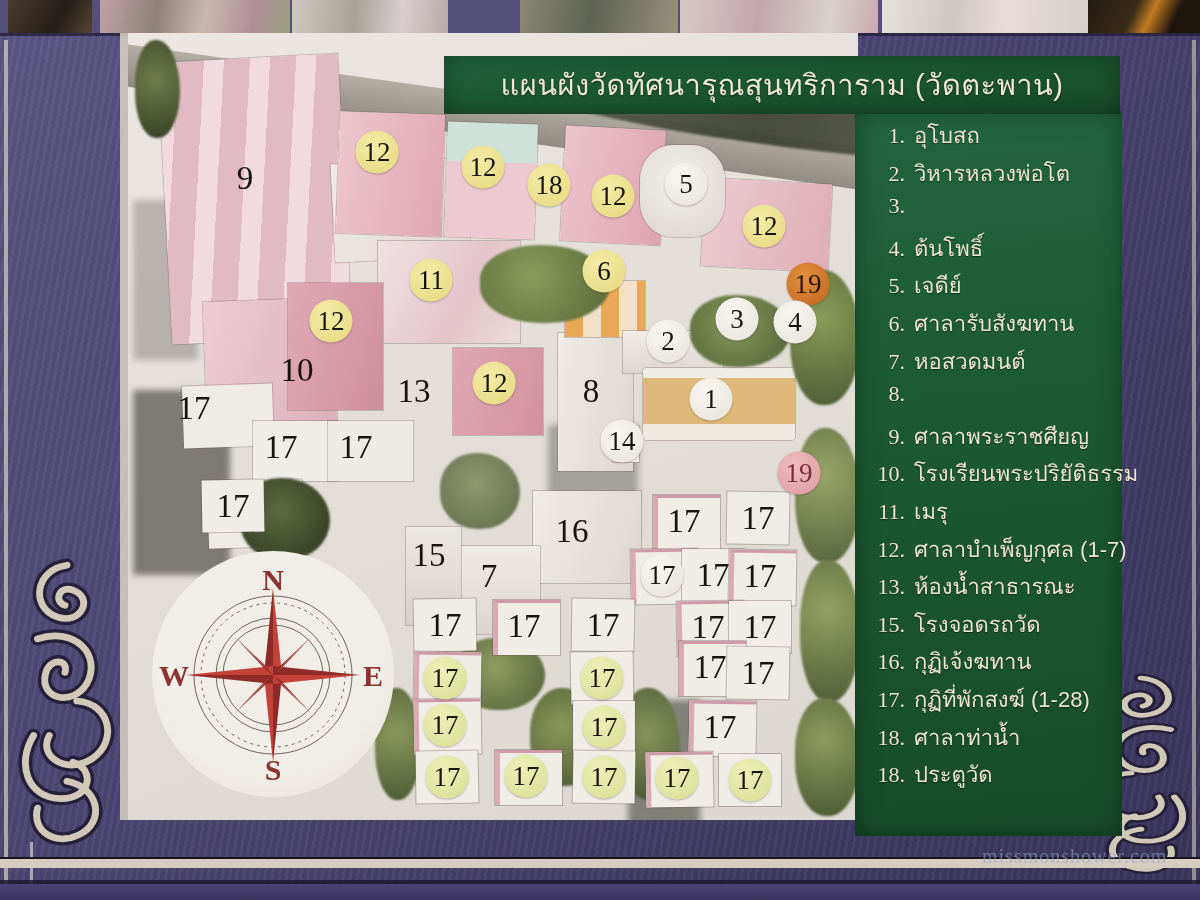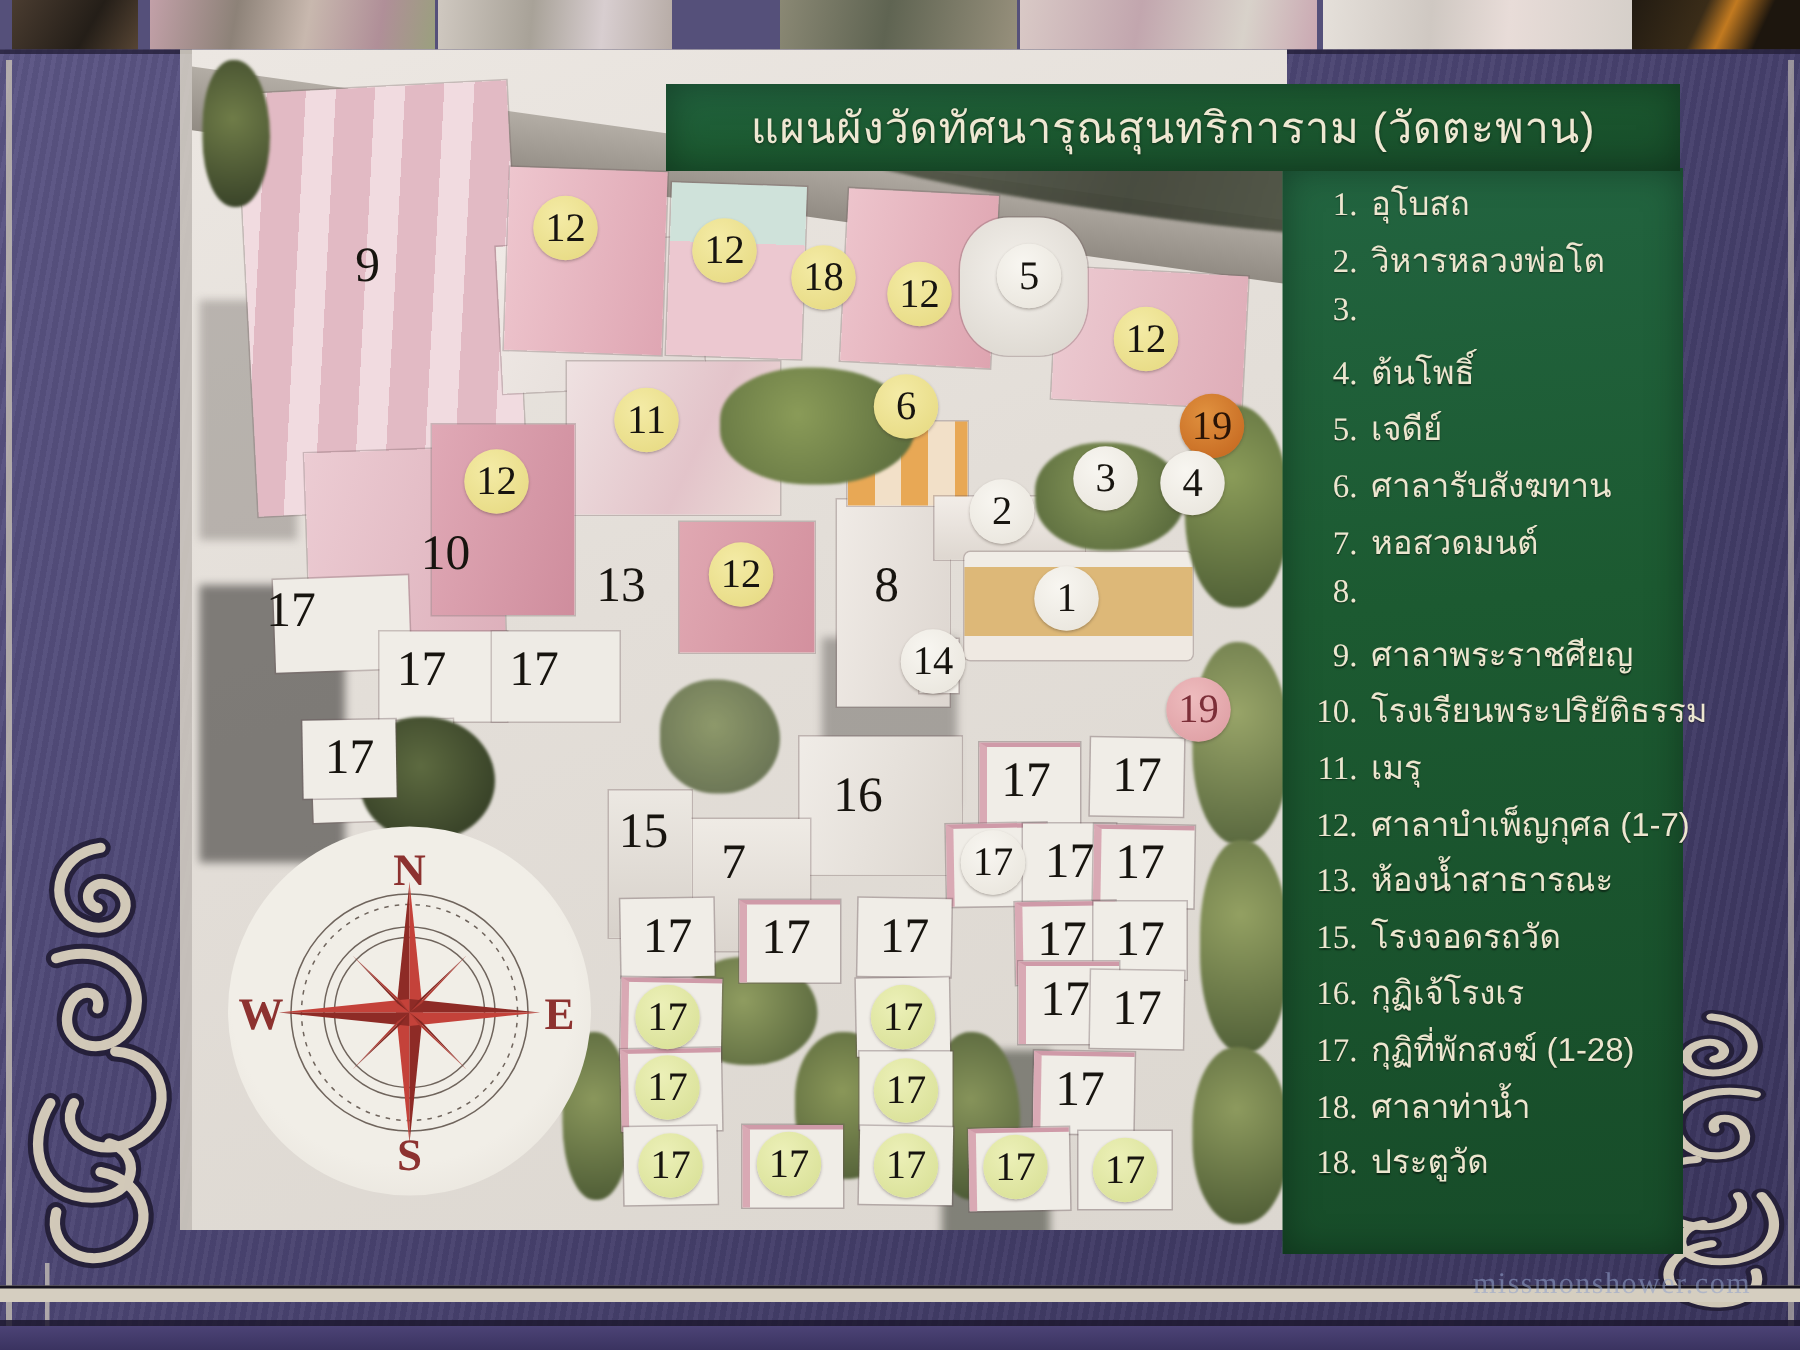"กุฏิเจ้โรงเร" span.llabel { text: กุฏิเจ้โรงเร -> กุฏิเจ้งฆทาน }
